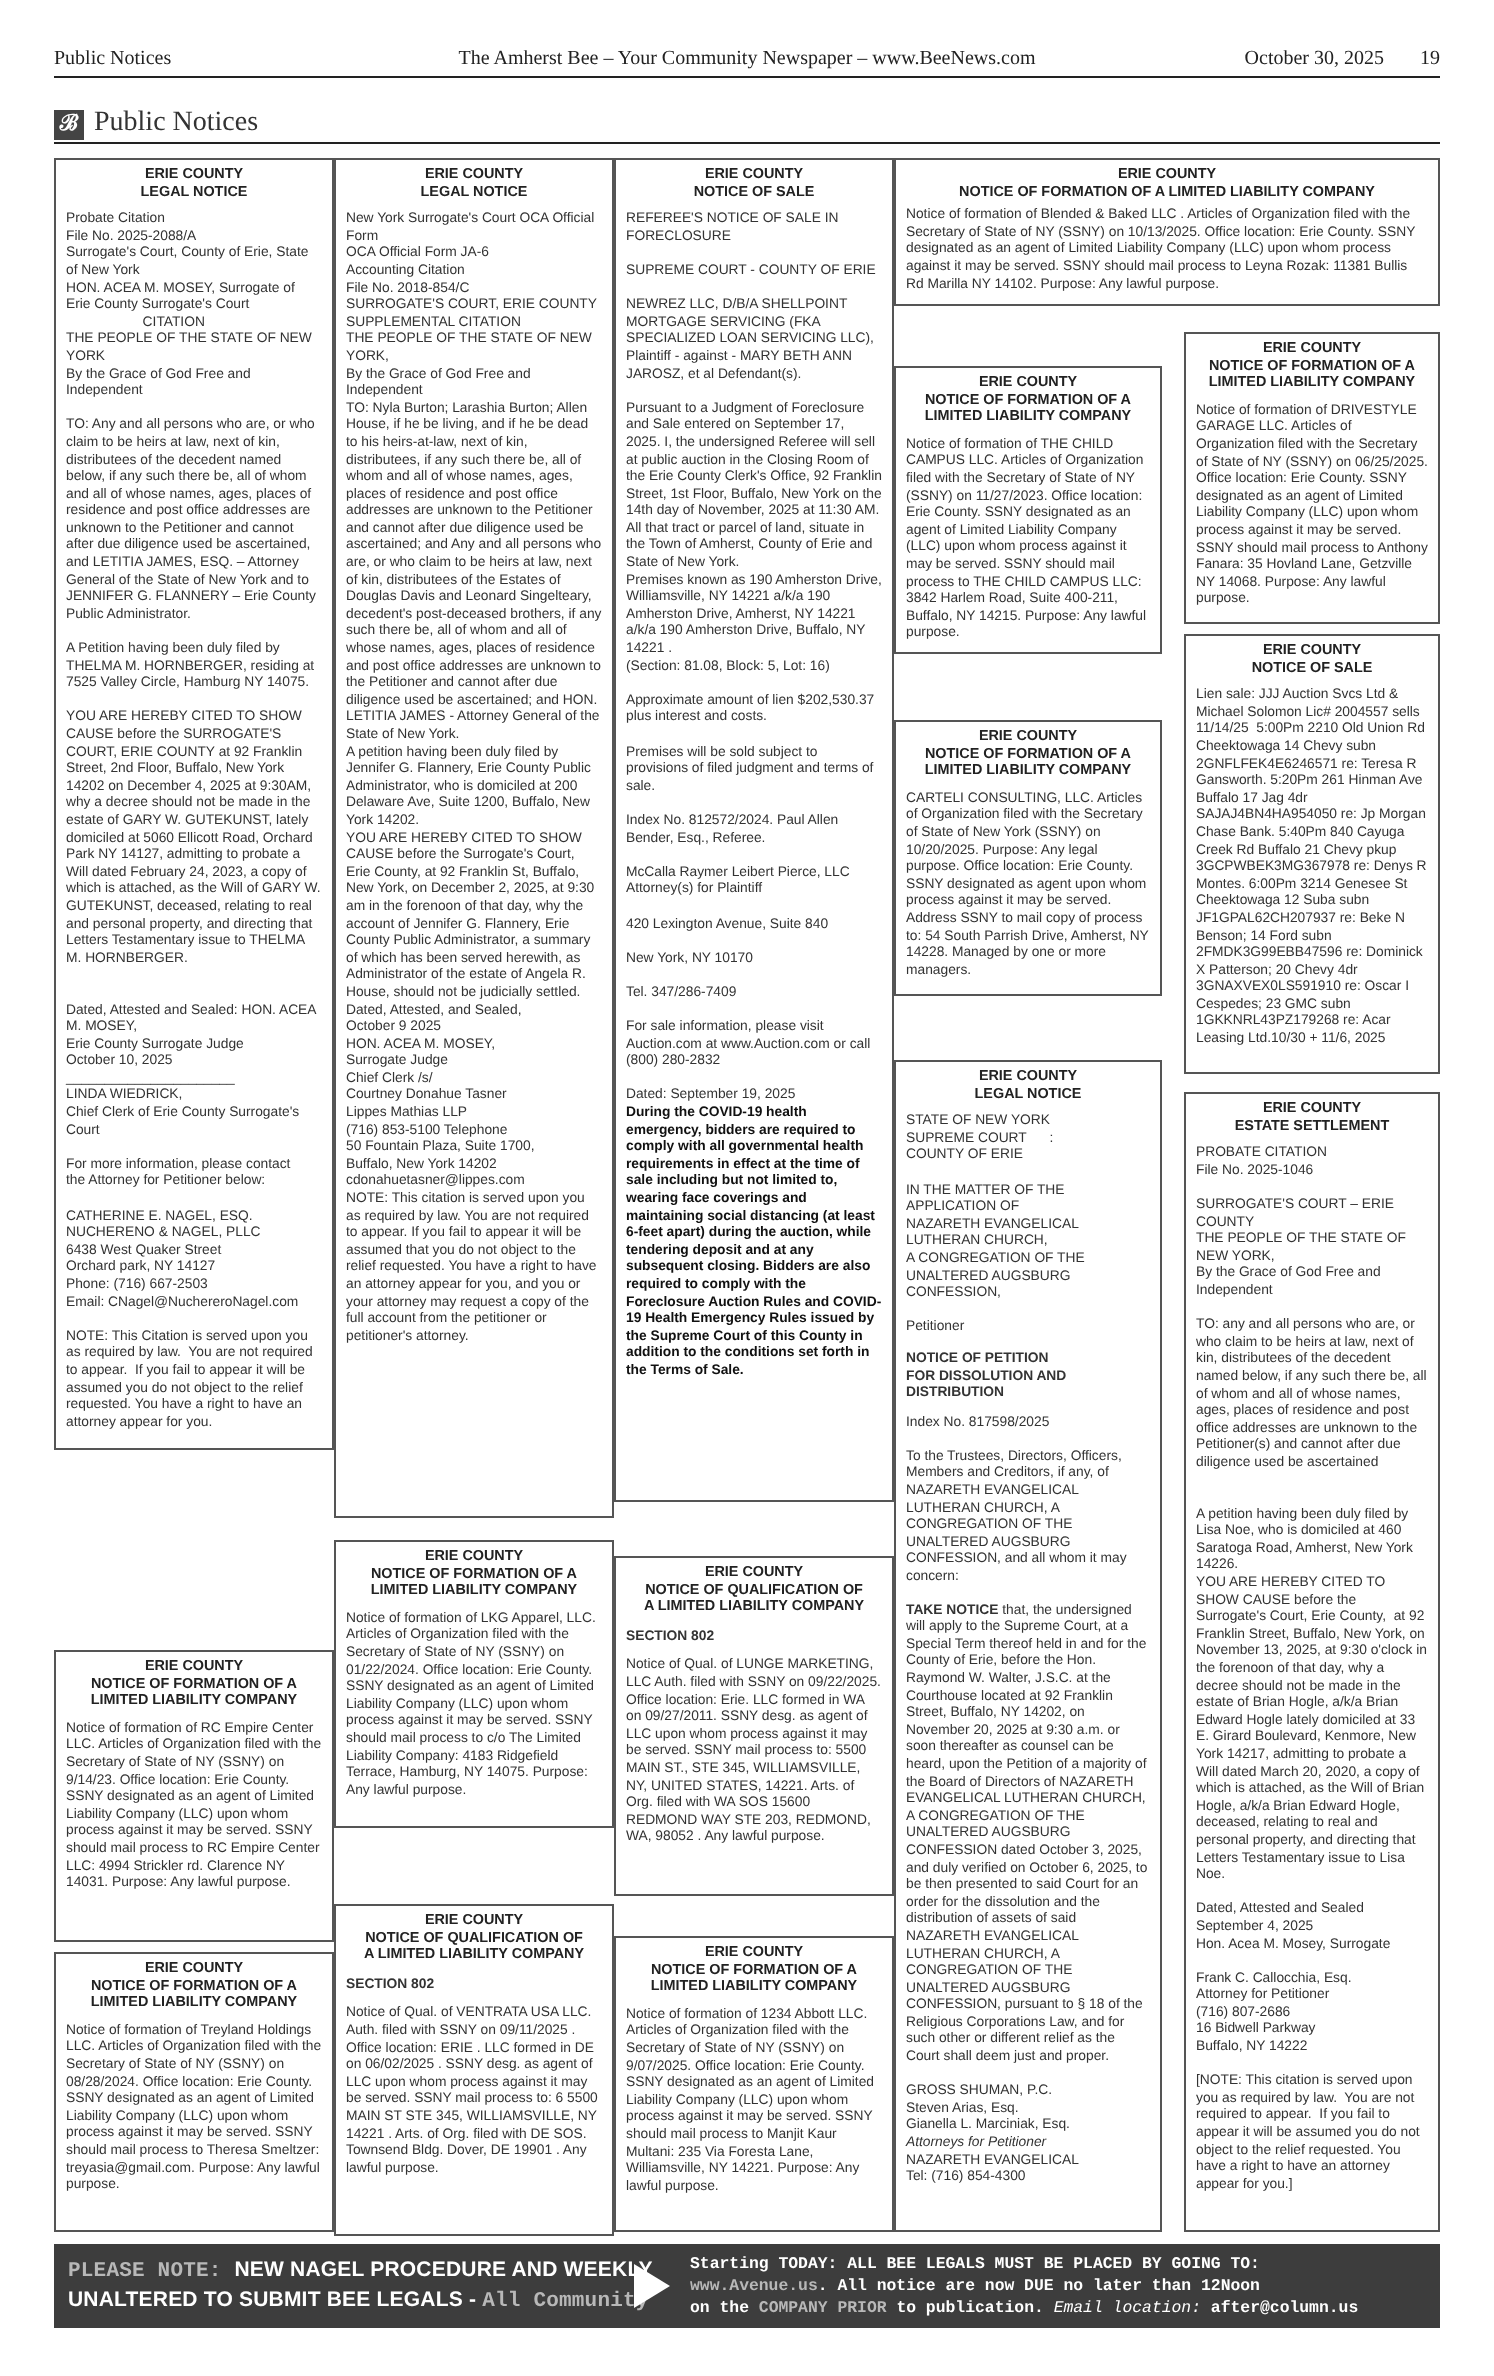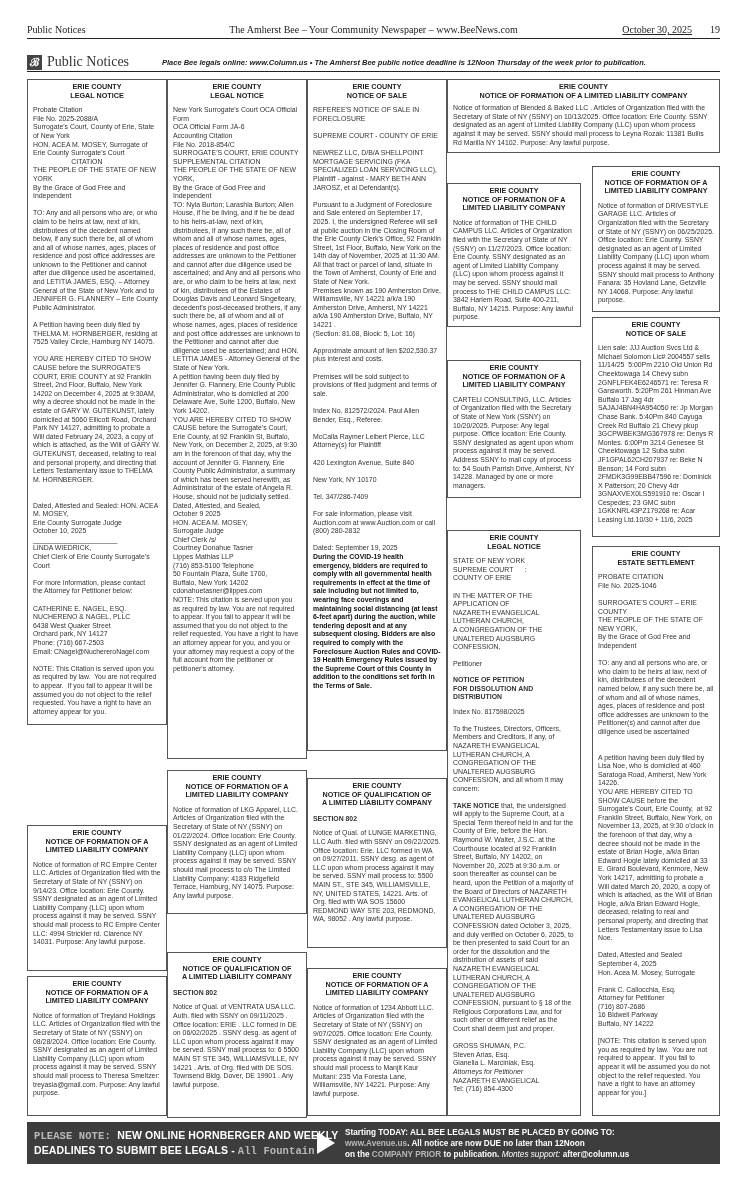"October 30, 2025" .tb-date { text-decoration: underline -> none }
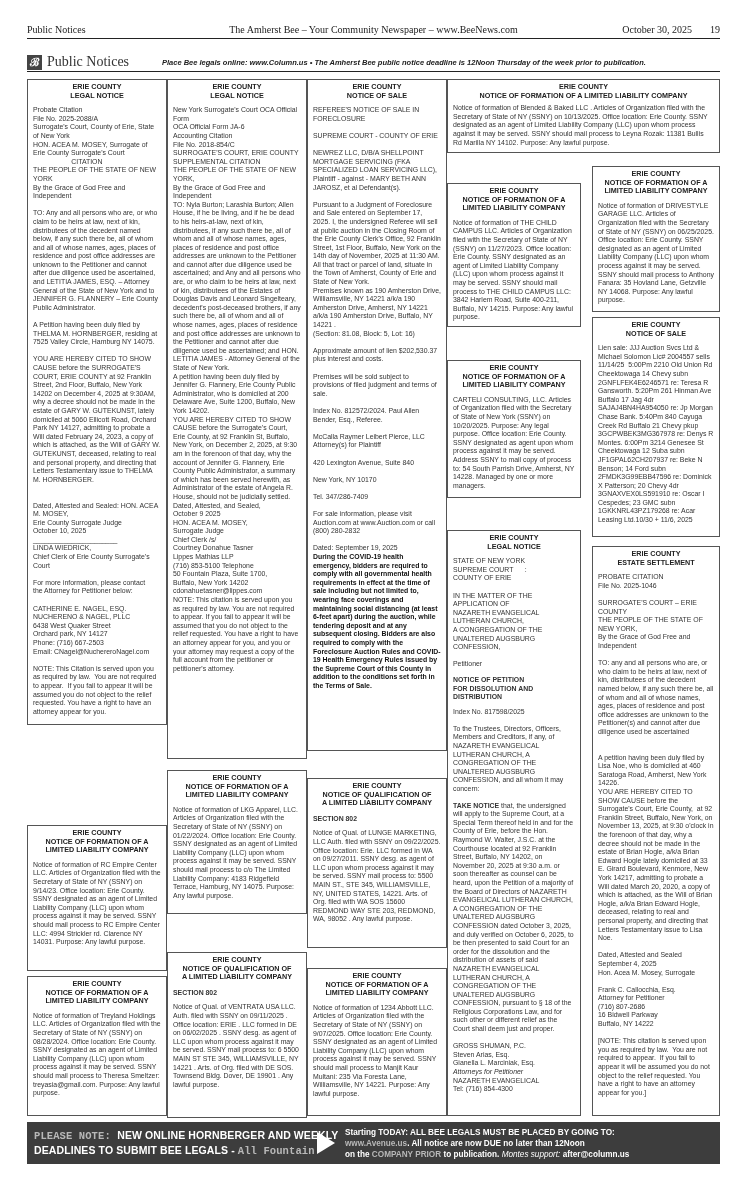"Place Bee legals online: www.Column.us" div.section-sub { html: <div>Place Bee legals online: www.Column.us • The Amherst Bee public notice deadline is 12Noon Thursday of the week prior to publication.</div> -> none }
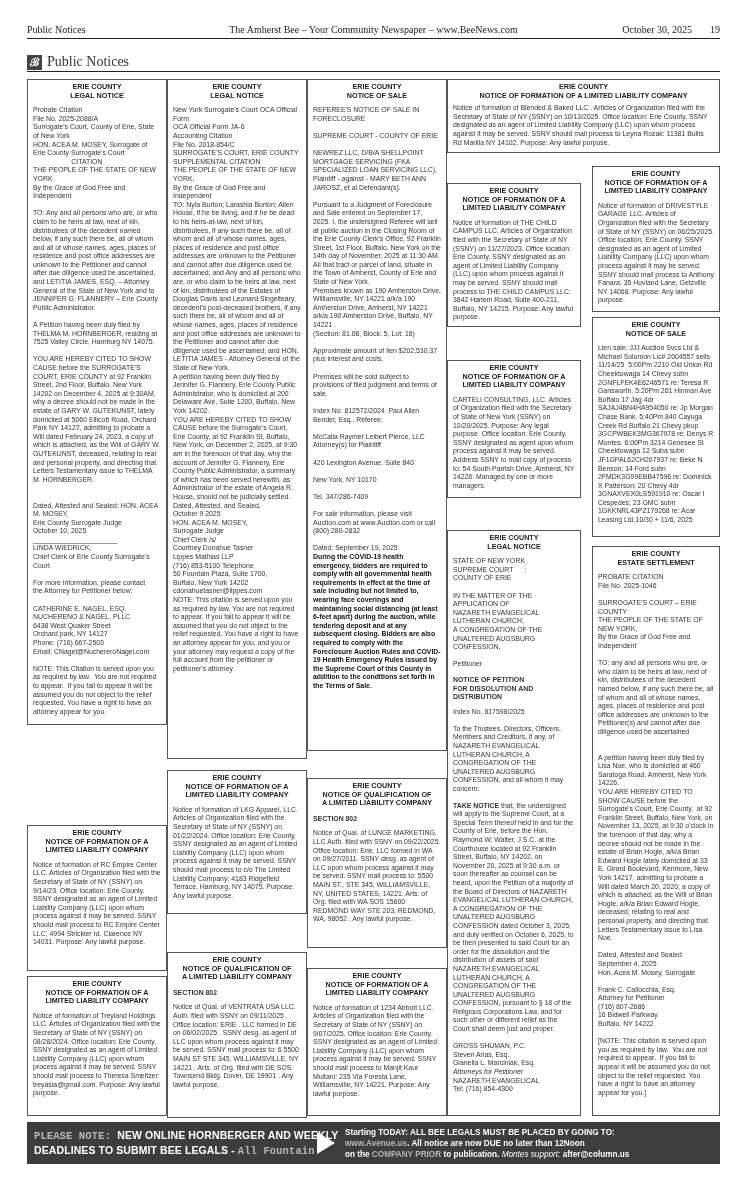"NEW ONLINE HORNBERGER AND WEEKLY" span { text: ONLINE HORNBERGER -> NAGEL PROCEDURE }
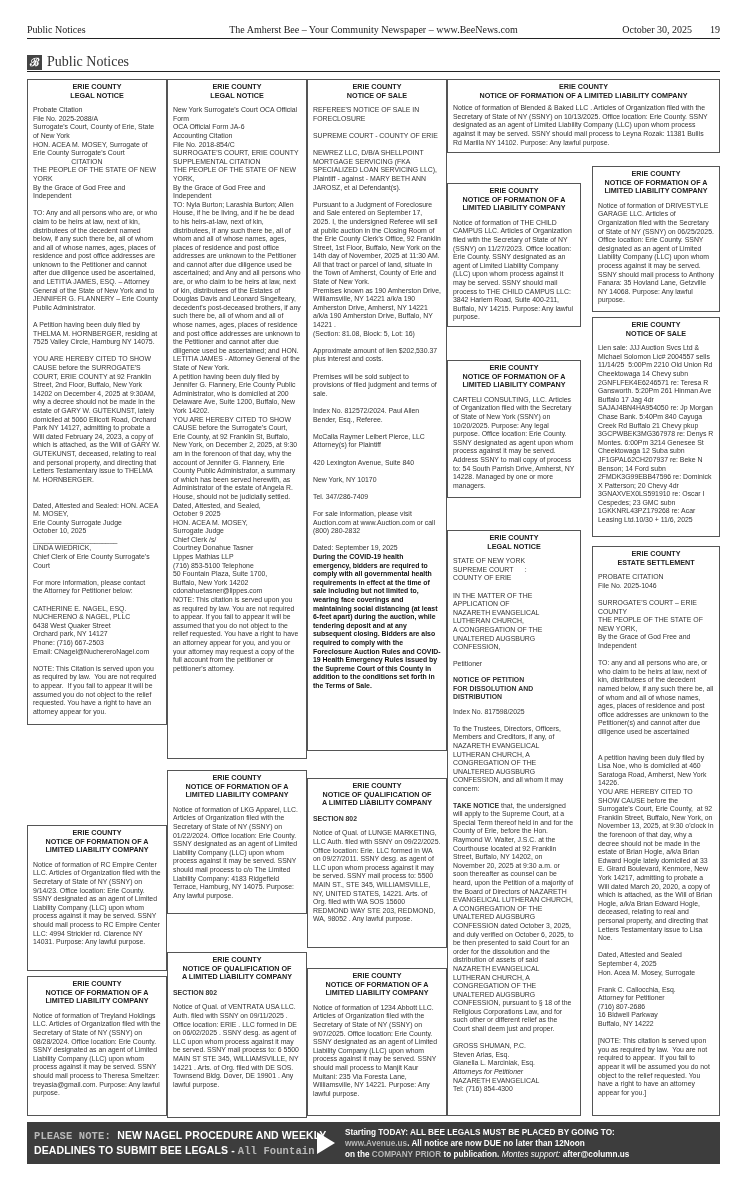"Starting TODAY: ALL BEE LEGALS" .ft-right { font-family: none -> Liberation Mono, monospace }
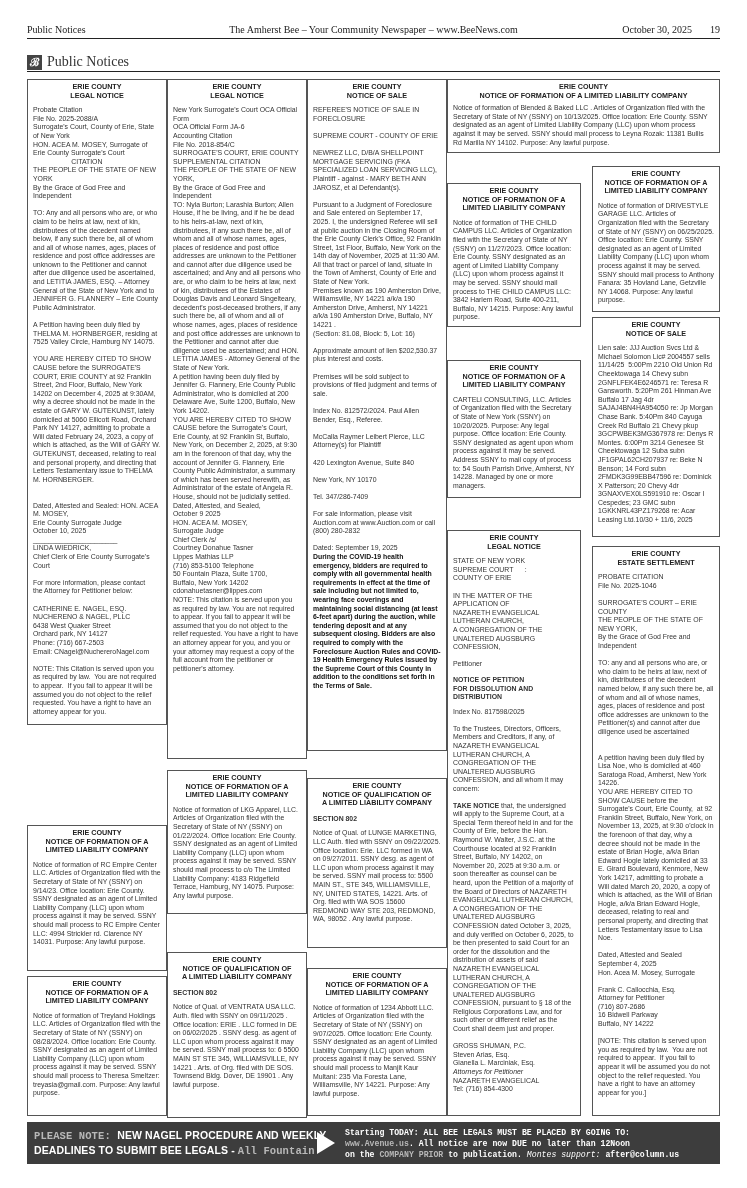"DEADLINES TO SUBMIT BEE LEGALS" span { text: DEADLINES -> UNALTERED }
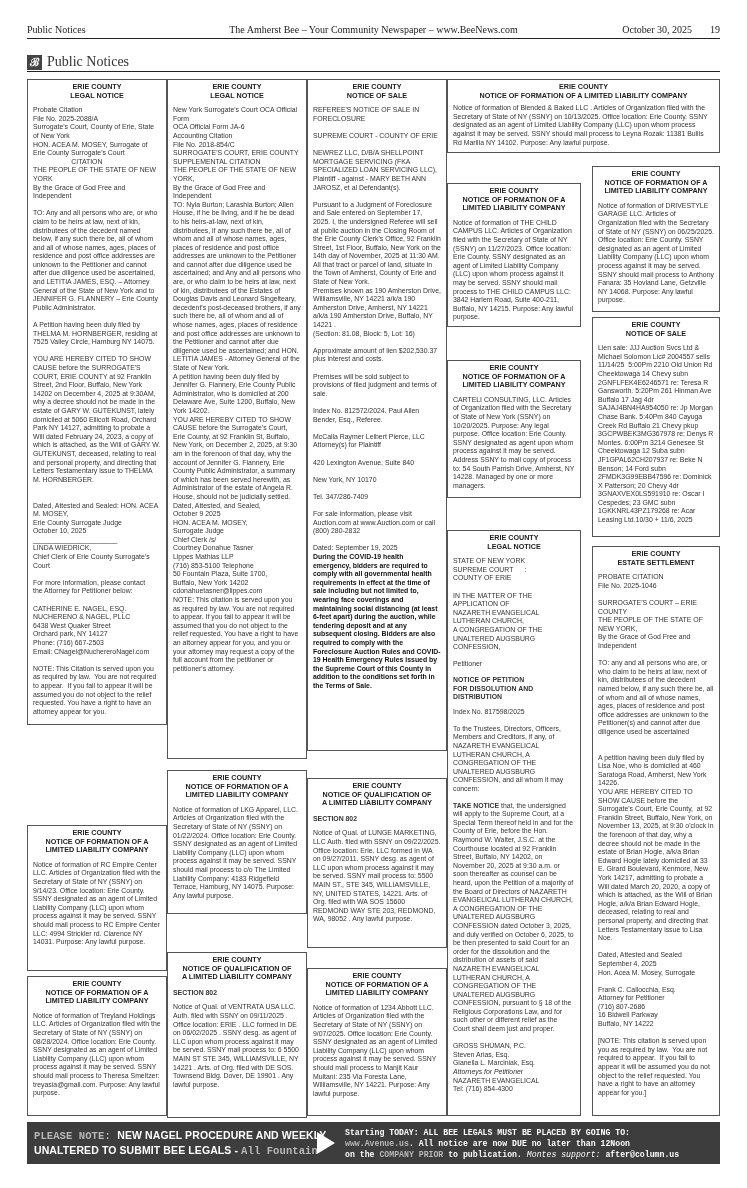"All Fountain" span.gray { text: Fountain -> Community }
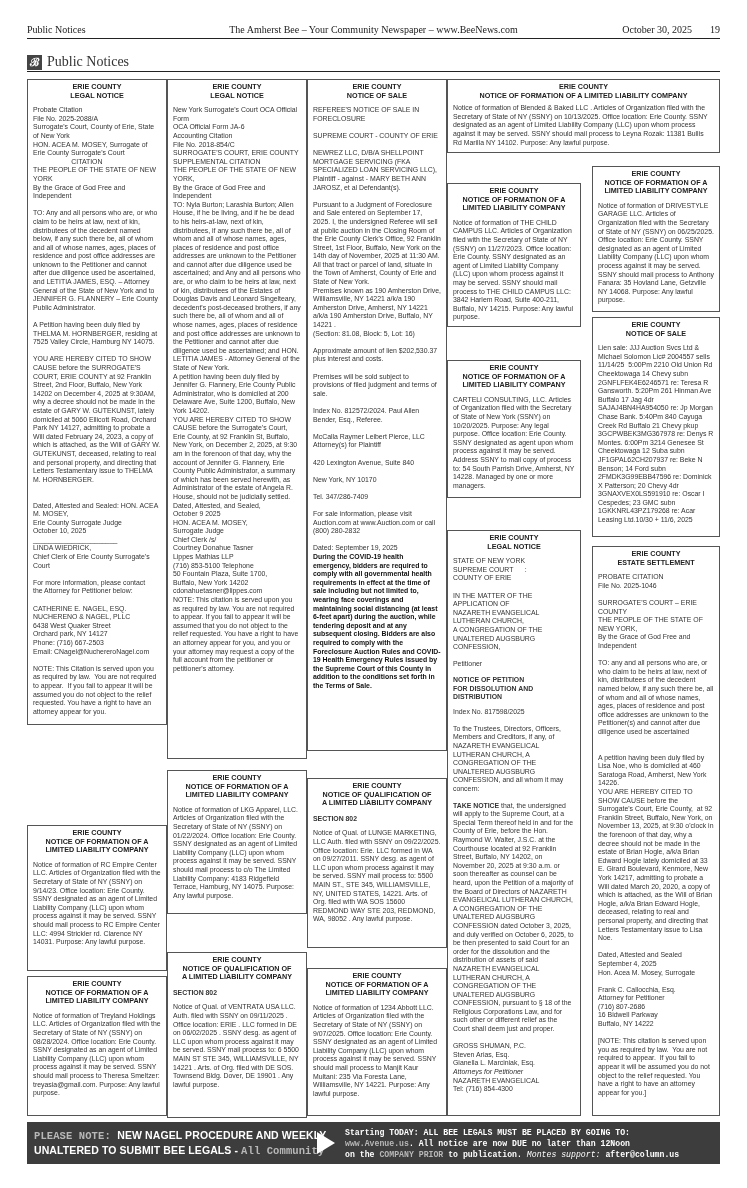"Montes support:" i { text: Montes support -> Email location }
